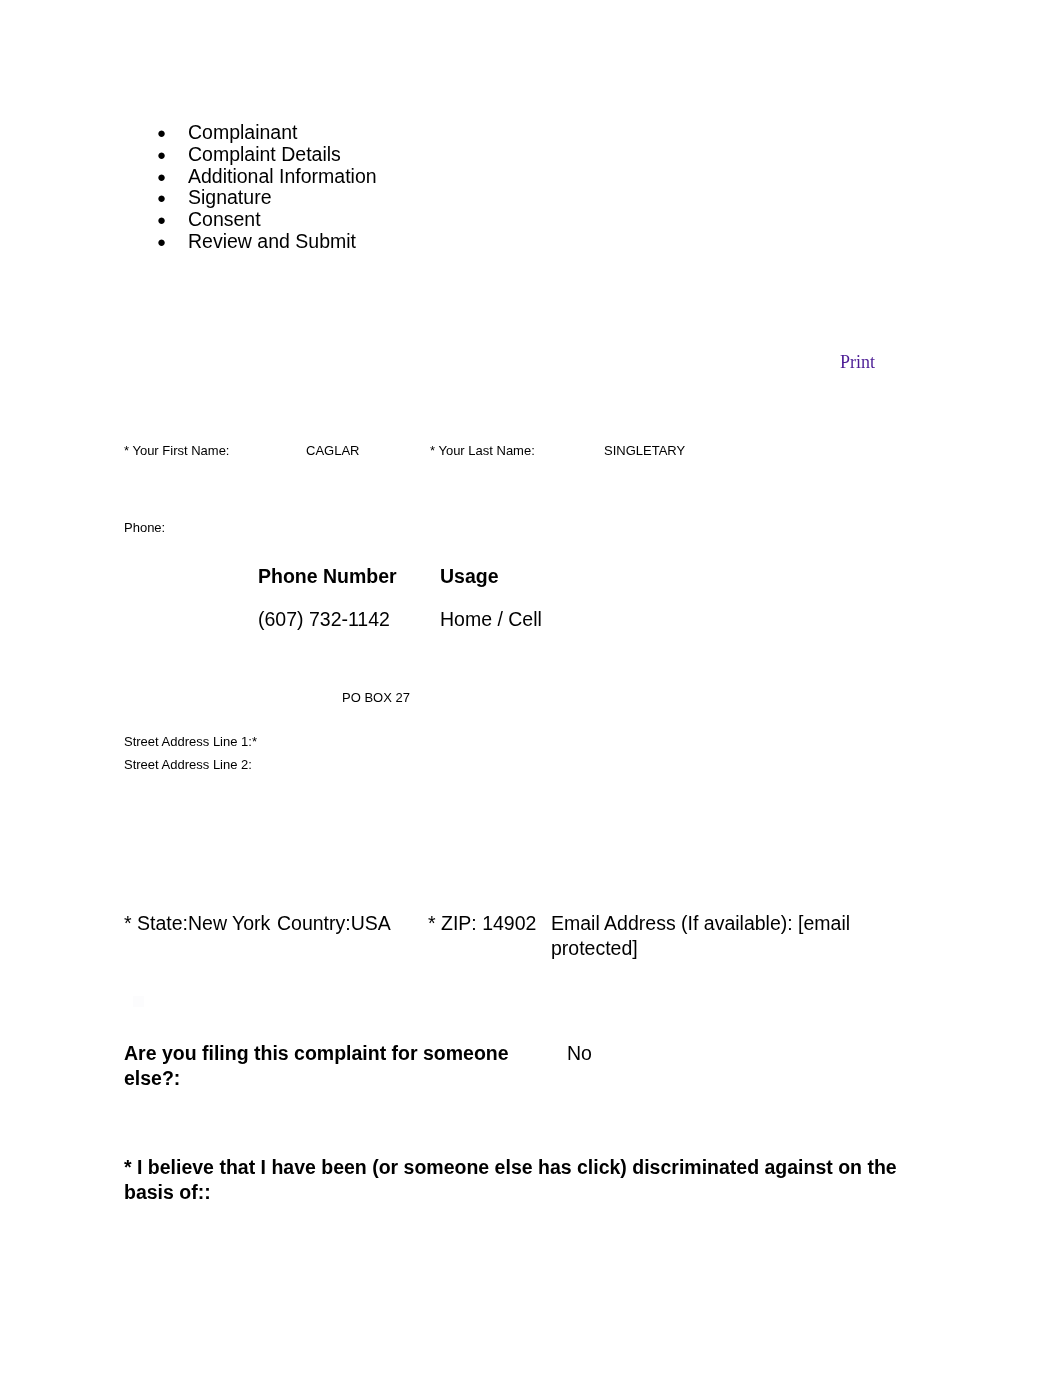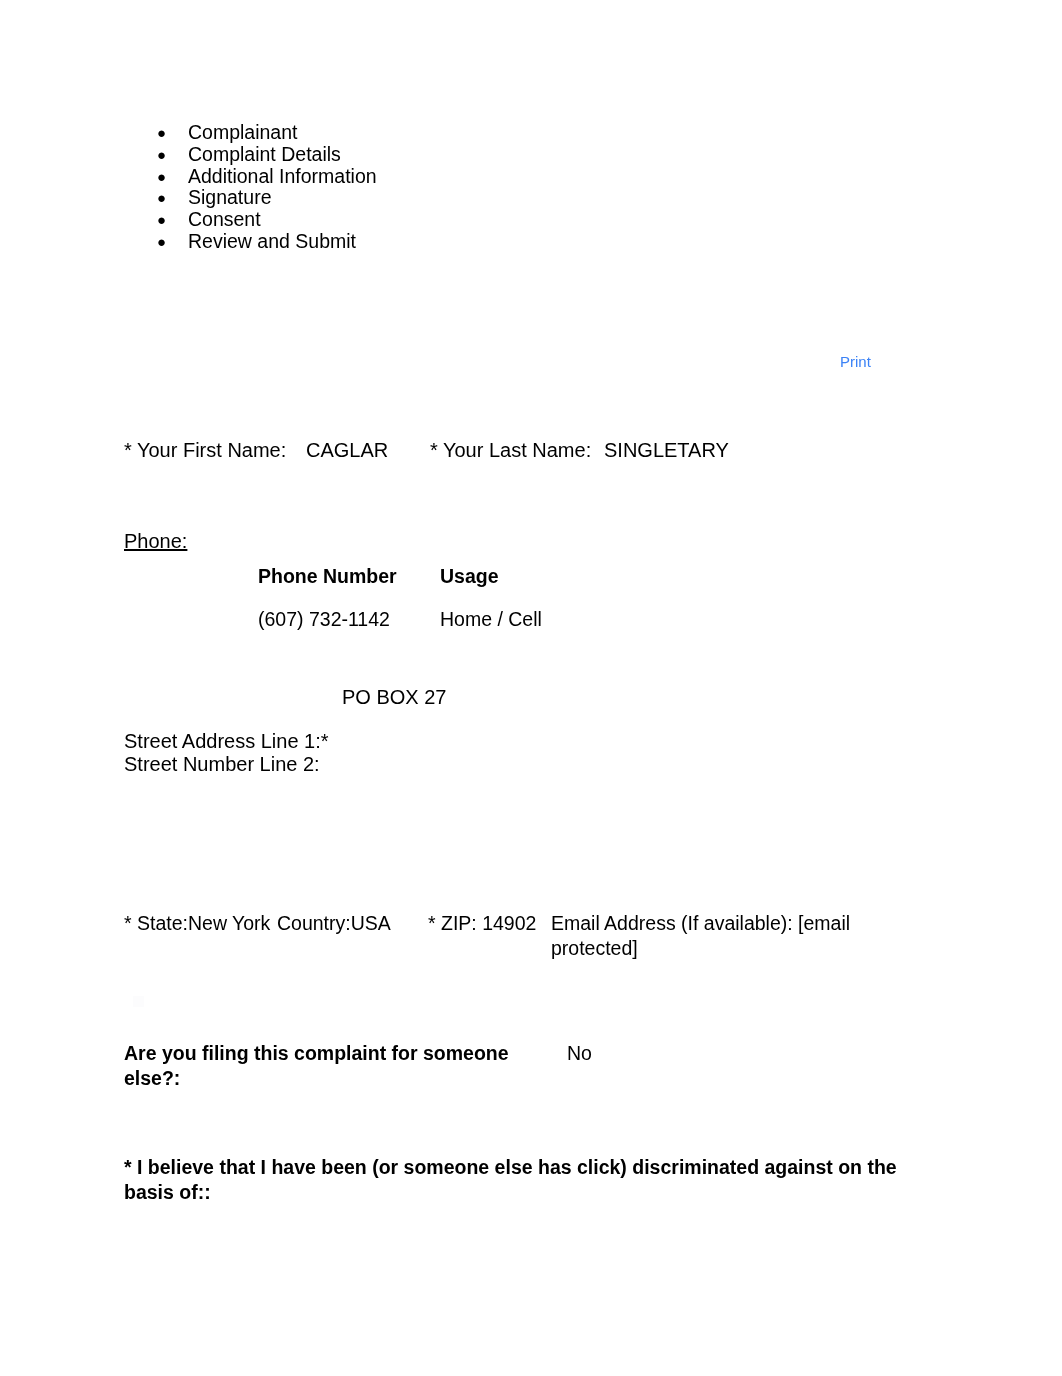"Print" .print-link { color: #3b82f6 -> #4c1d95; font-family: none -> Liberation Serif, serif; font-size: 15px -> 18px }
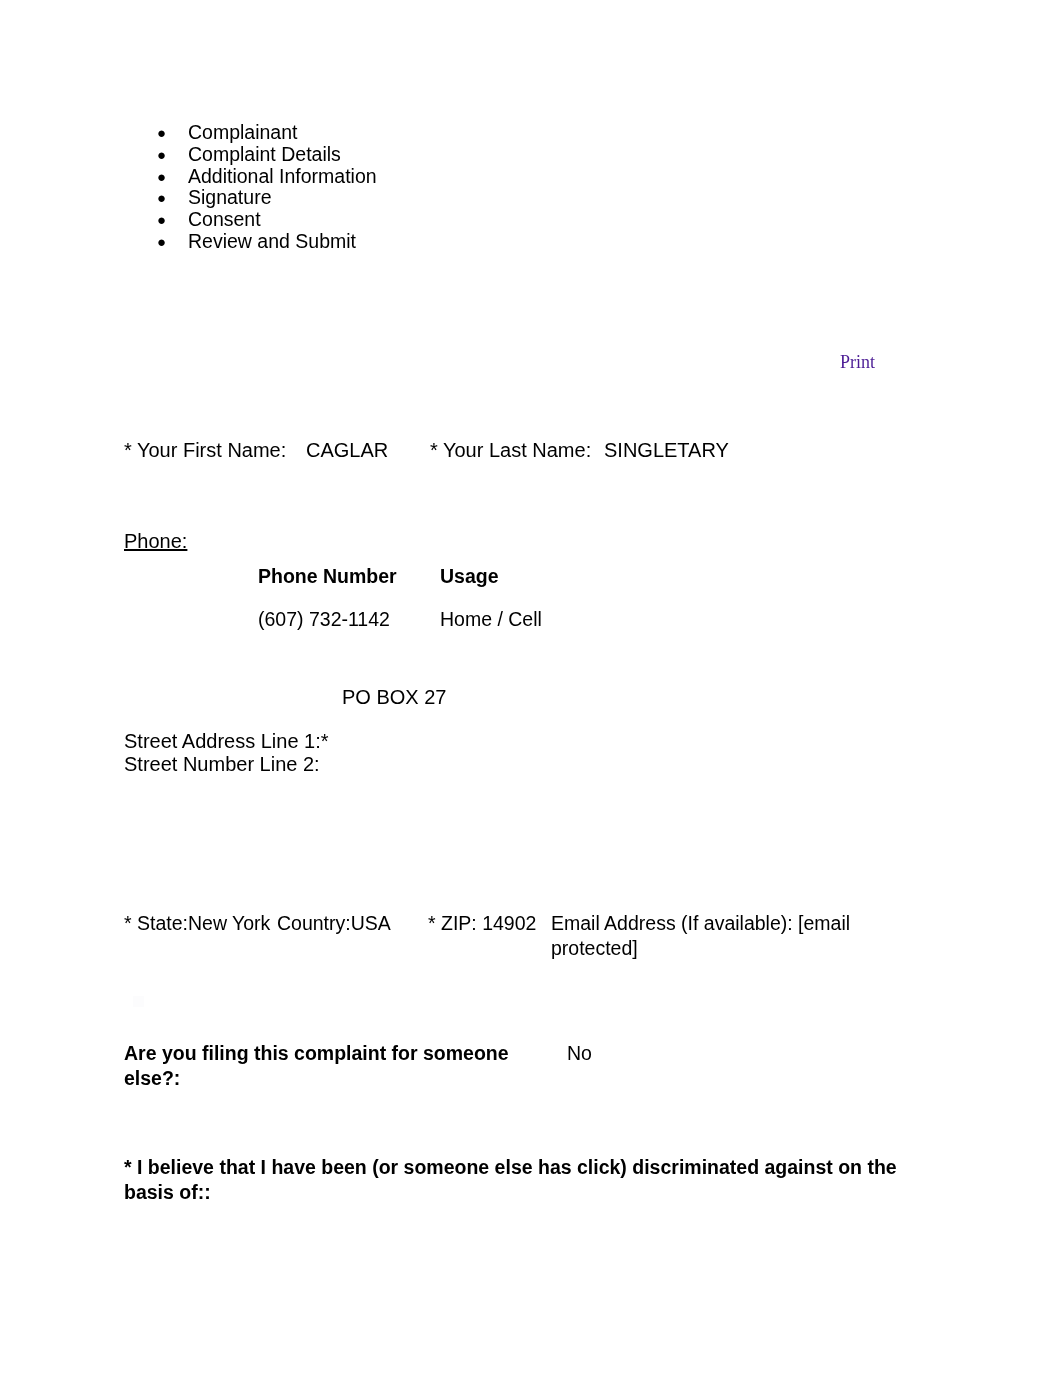"* Your First Name: CAGLAR" .field-row { font-size: 20px -> 13px }
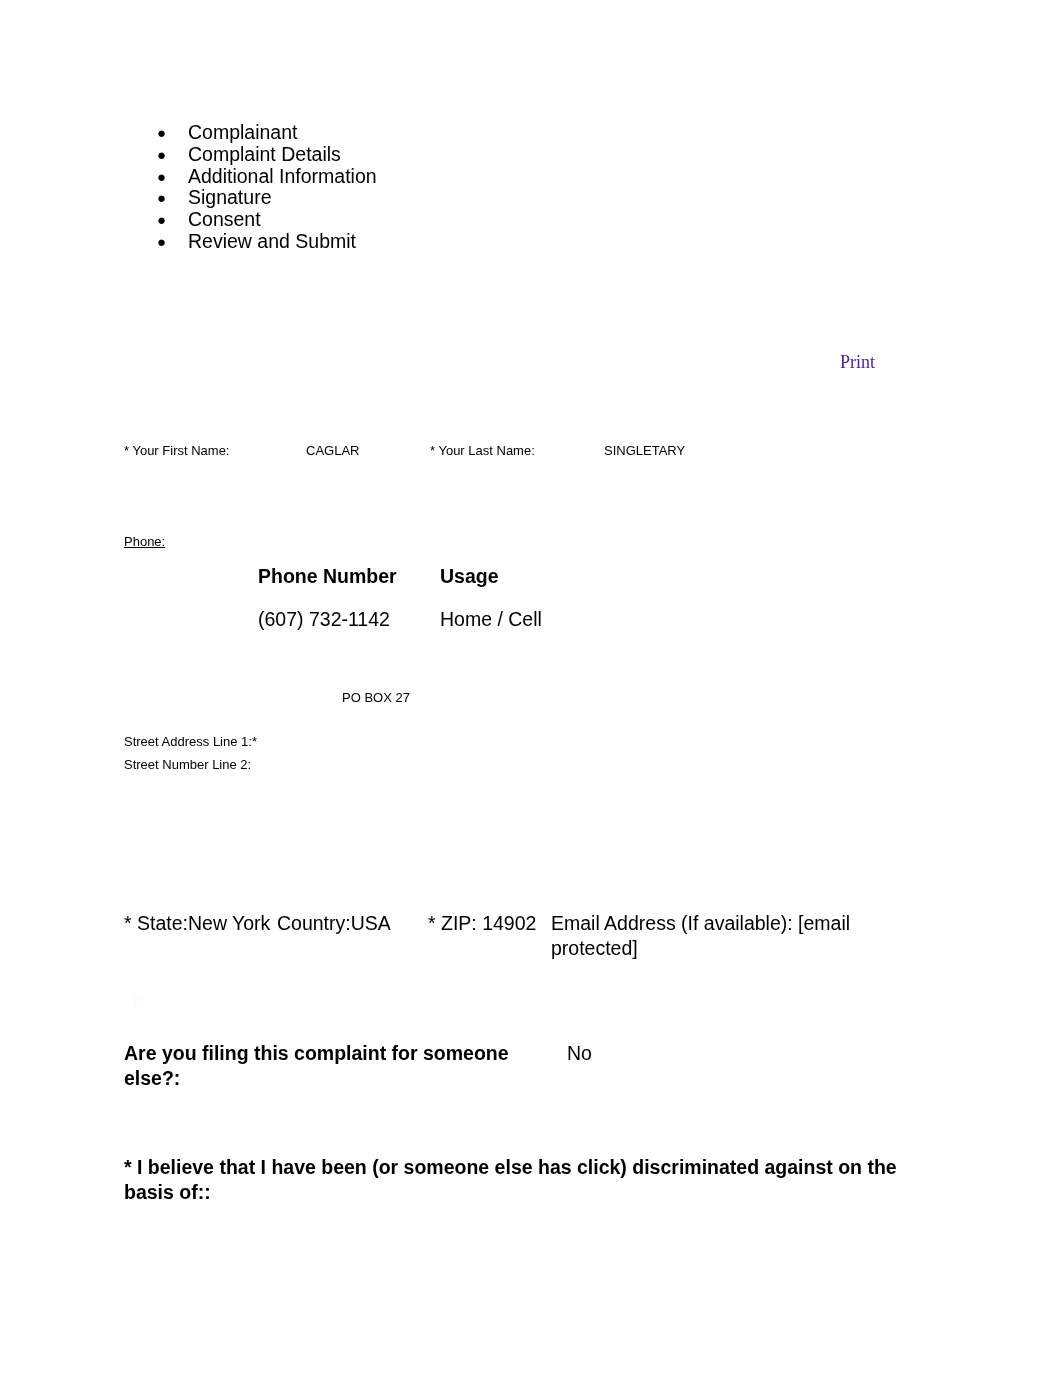"Phone:" .row-phone-label { text-decoration: underline -> none; top: 529px -> 515px }
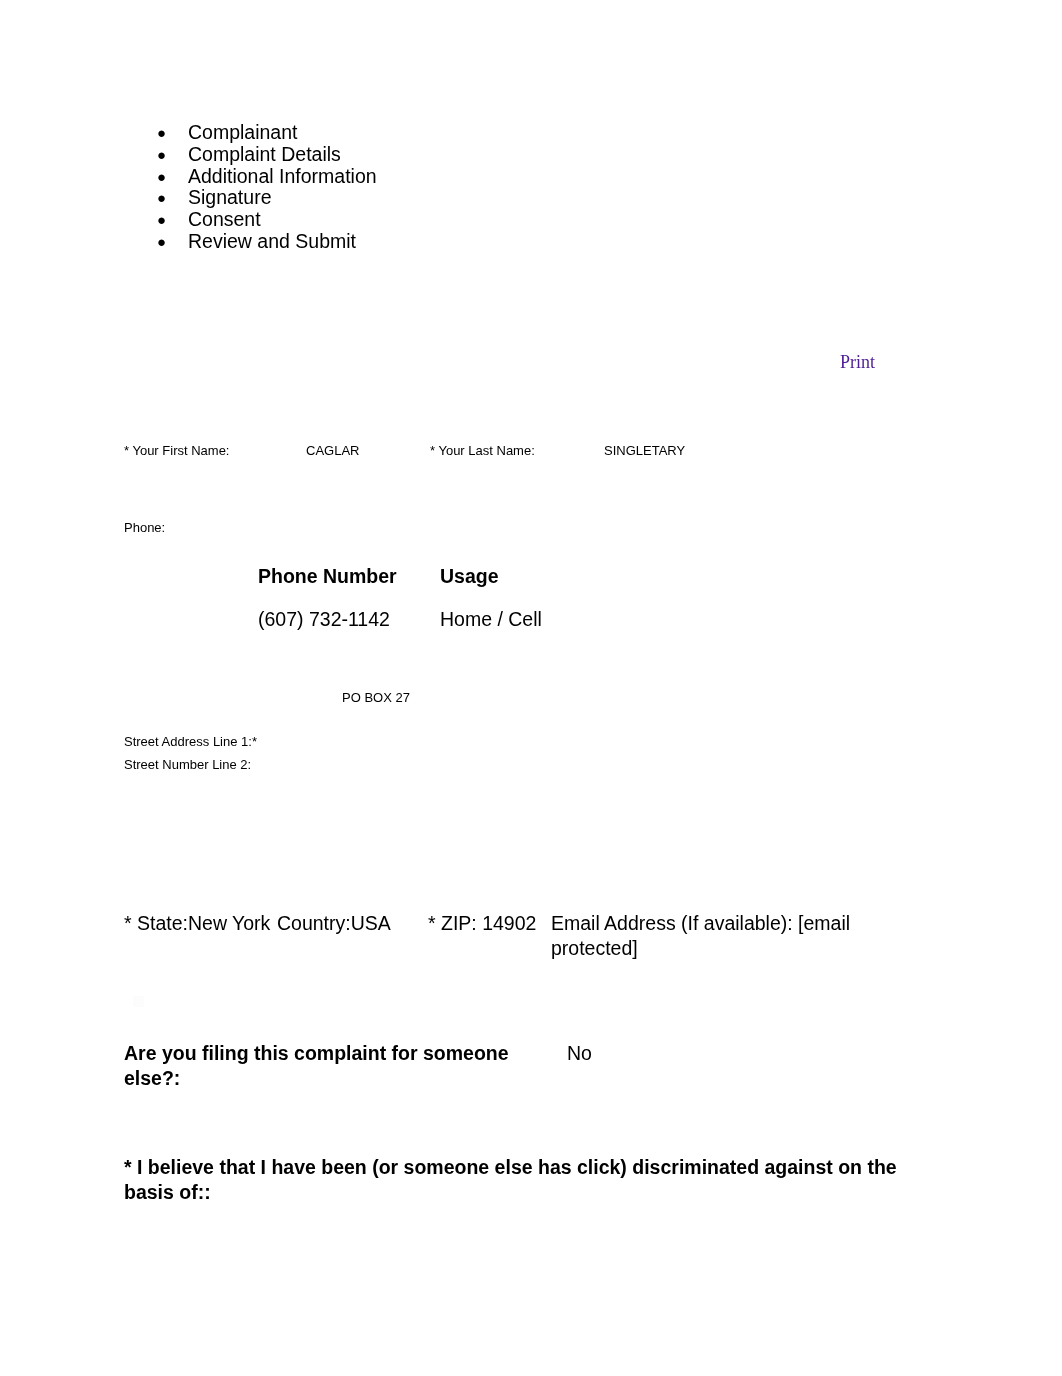"Street Number Line 2:" span.lbl { text: Number -> Address }
